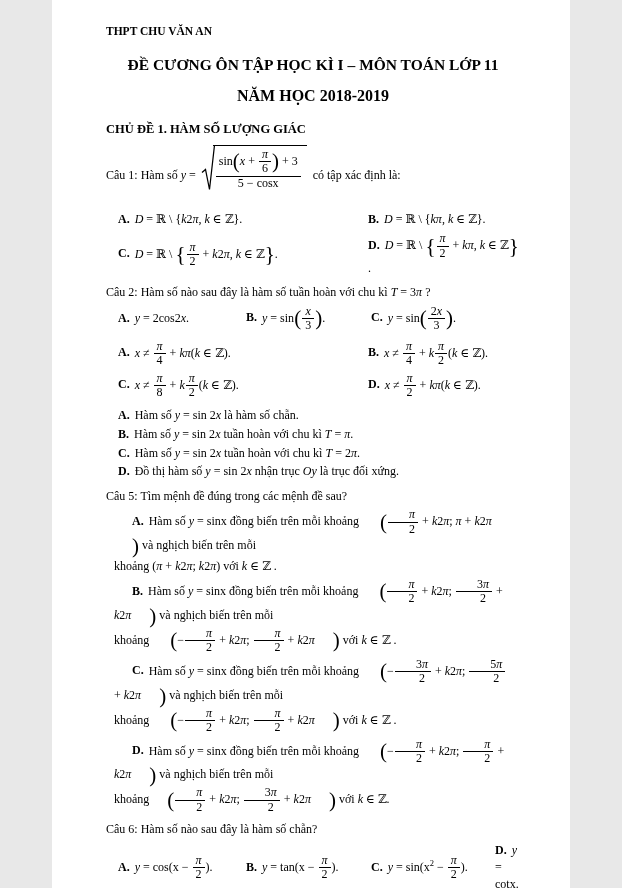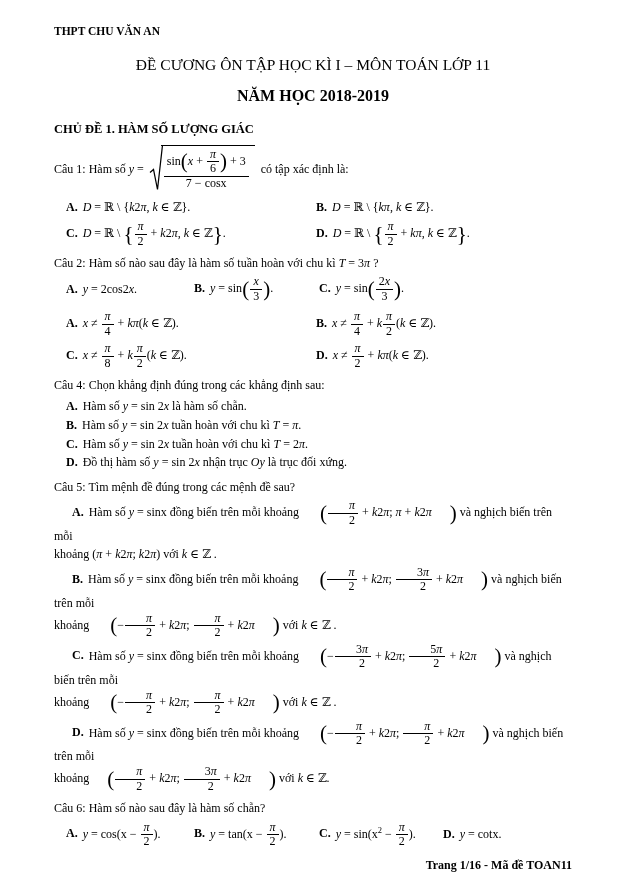"THPT CHU VĂN AN" .page { width: 622px -> 518px }
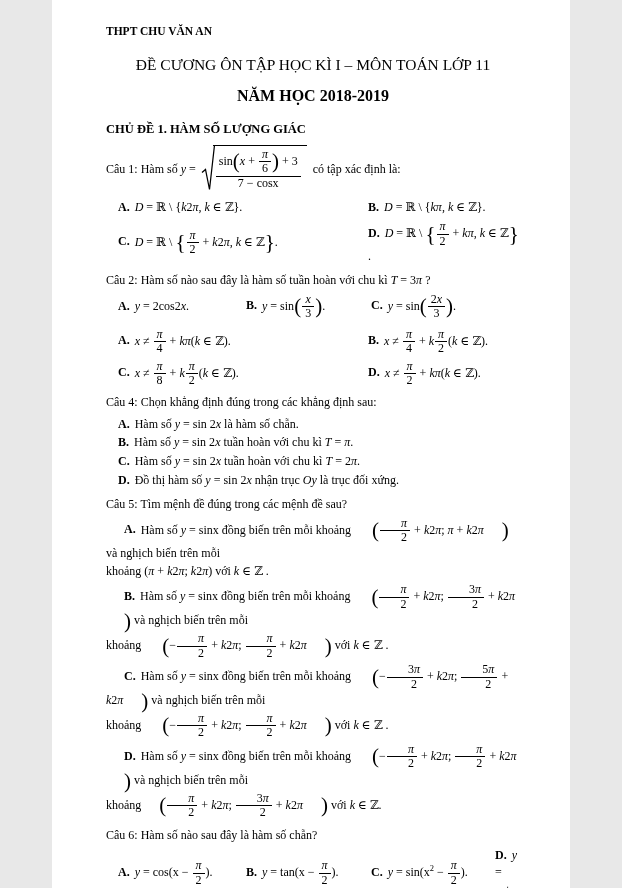"ĐỀ CƯƠNG ÔN TẬP HỌC" .title { font-weight: normal -> bold }
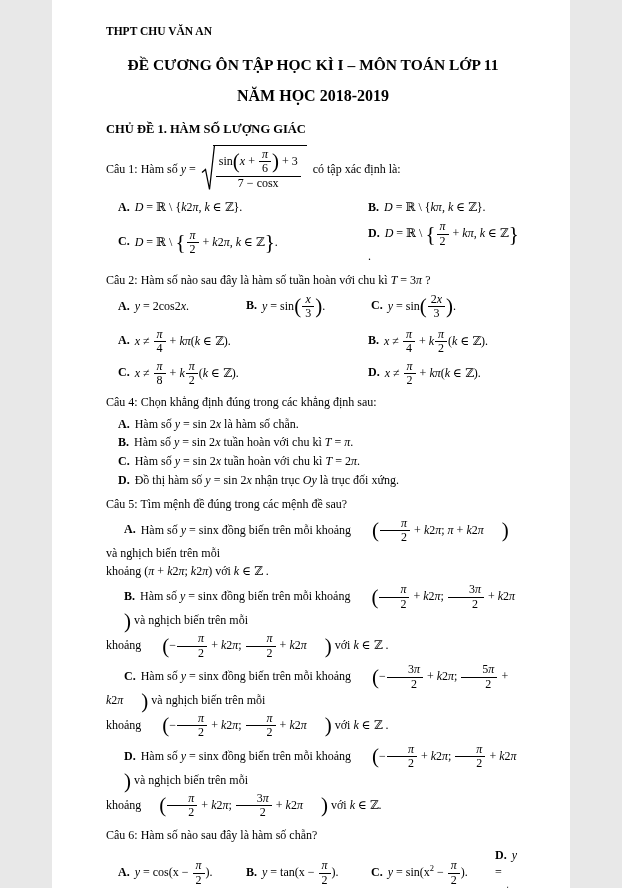"sin(x +" .sqrt { margin: 0 3px 4px 2px -> 0 3px 16px 2px }
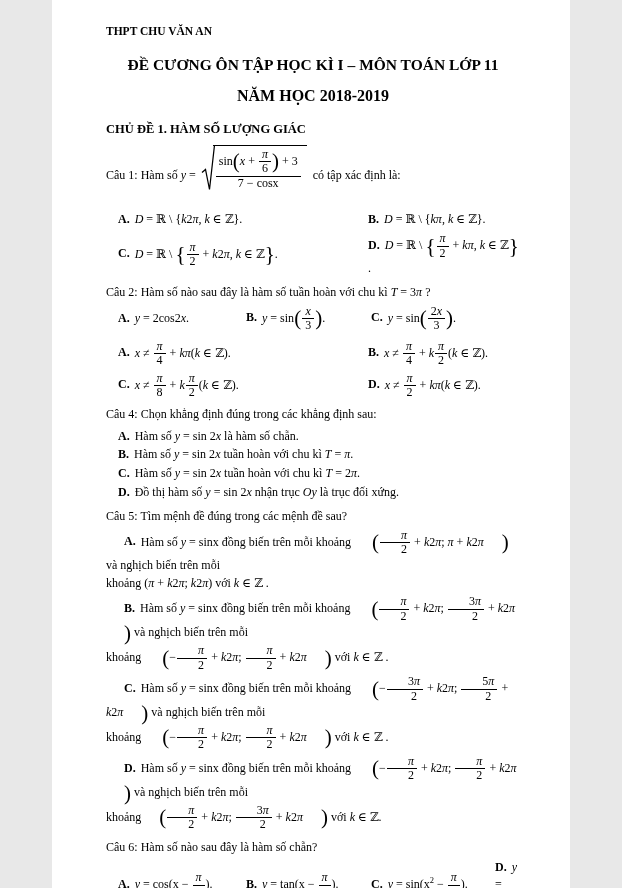"7 − cosx" span { text: 7 -> 5 }
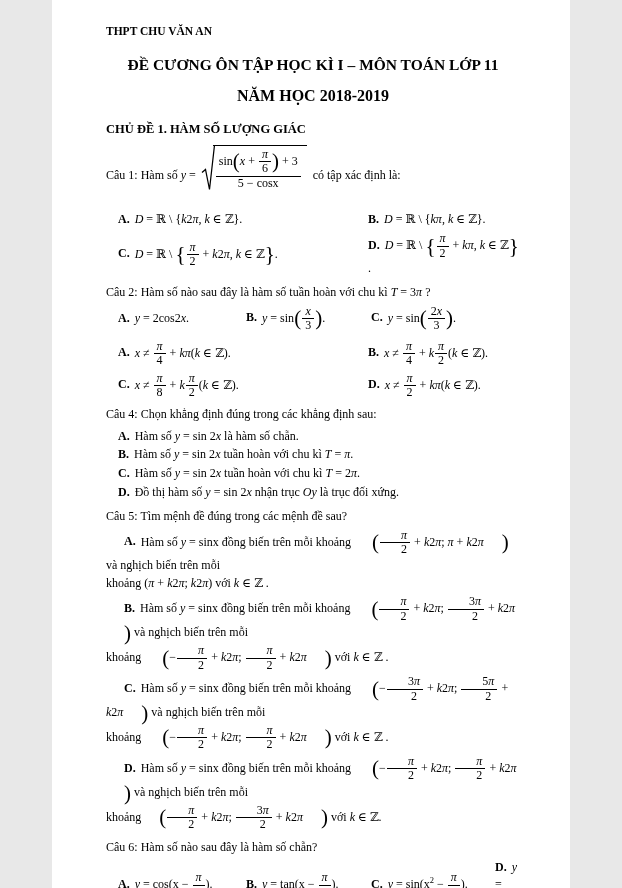"Câu 4: Chọn khẳng định" p.stem { html: <p><b>Câu 4:</b> <span>Chọn khẳng định đúng trong các khẳng định sau:</span></p> -> none }
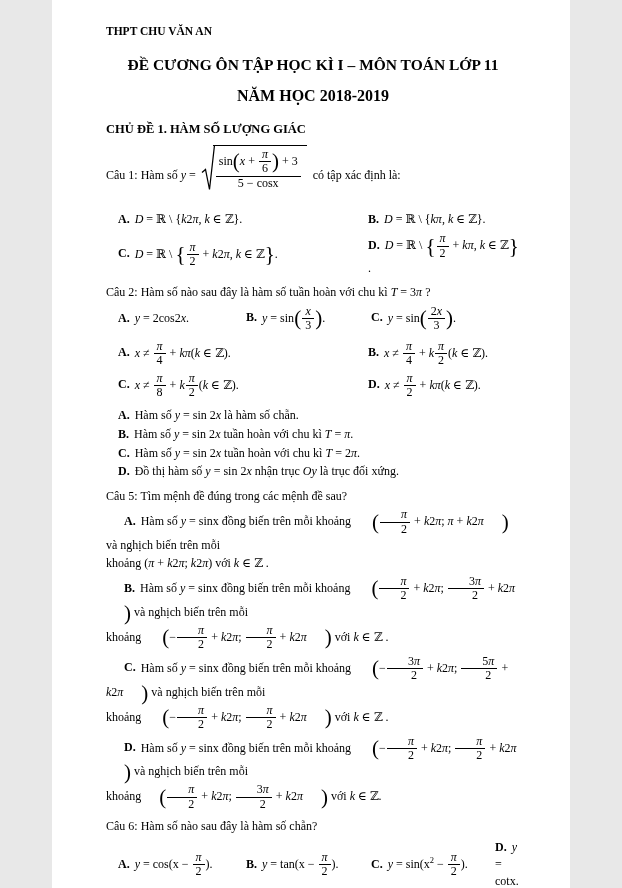"A. Hàm số y = sinx" .para { margin: 3px 0 -> 3px 8px }
